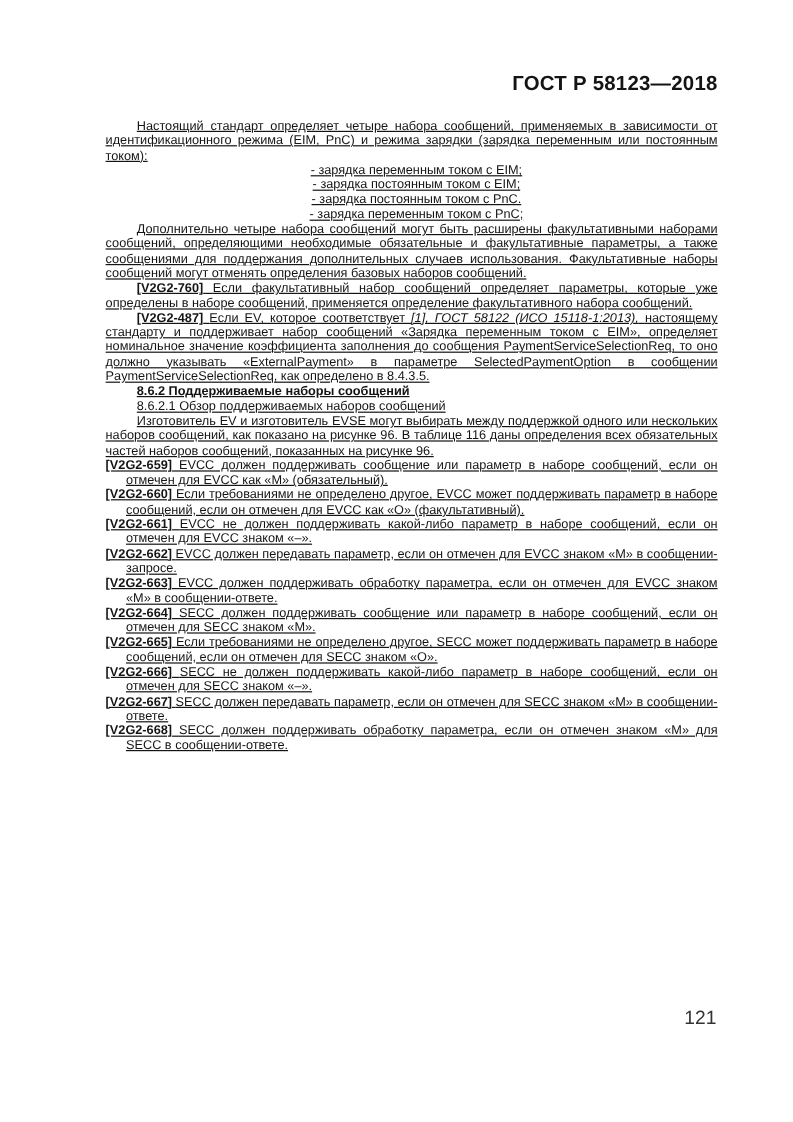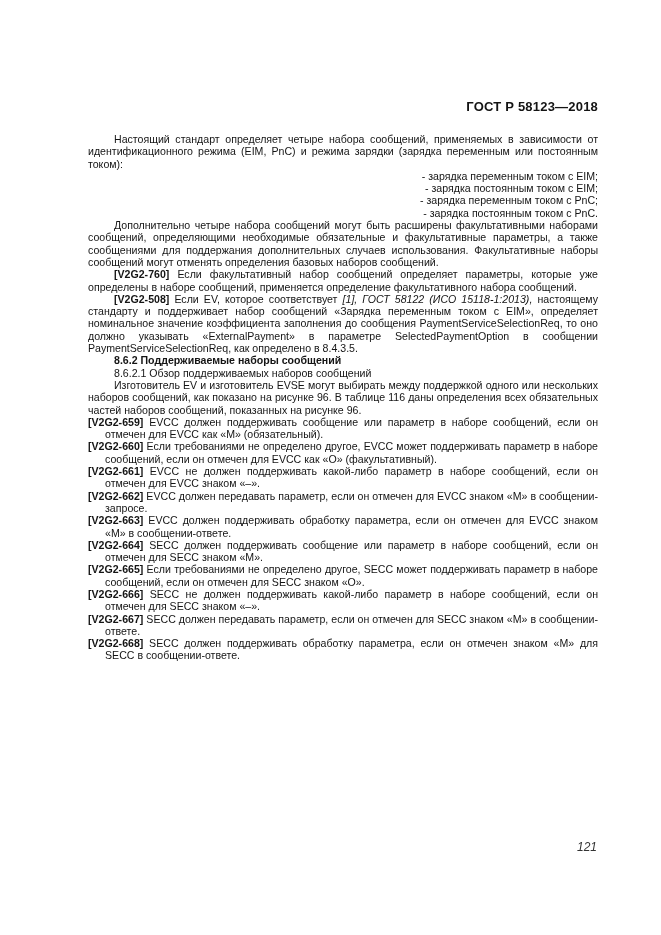"ГОСТ Р 58123—2018" .doc-header { font-size: 13px -> 17px; margin-top: 39px -> none }
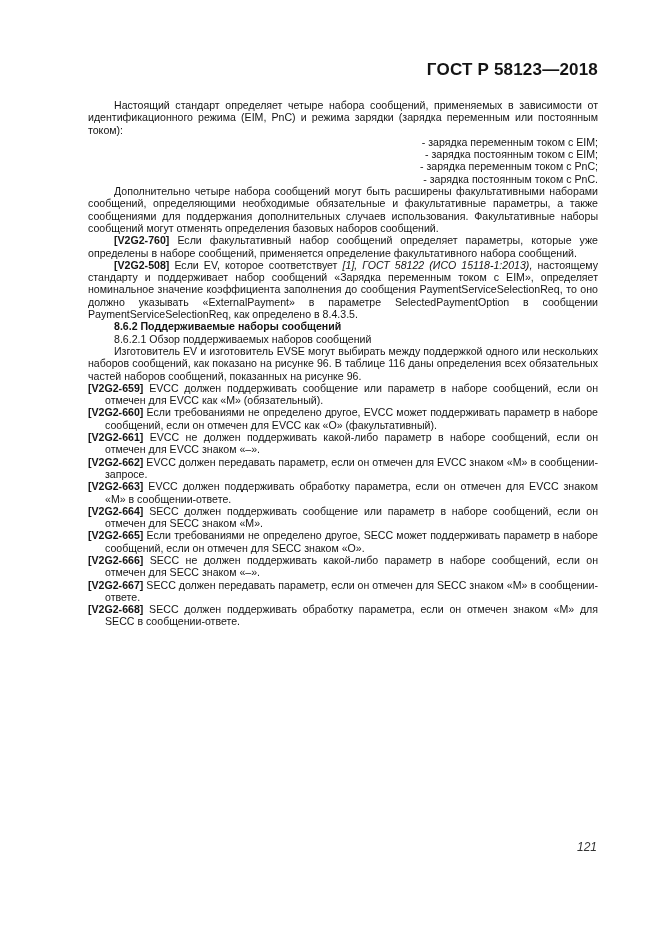"Настоящий стандарт определяет четыре" .body-text { text-decoration: none -> underline }
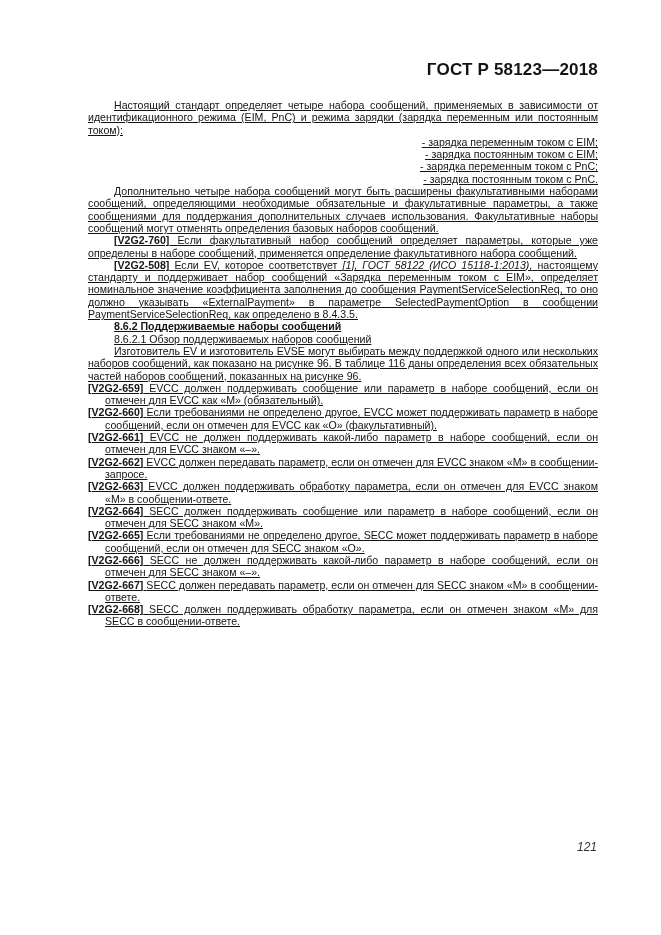"- зарядка переменным током с" .list-item { text-align: right -> center }
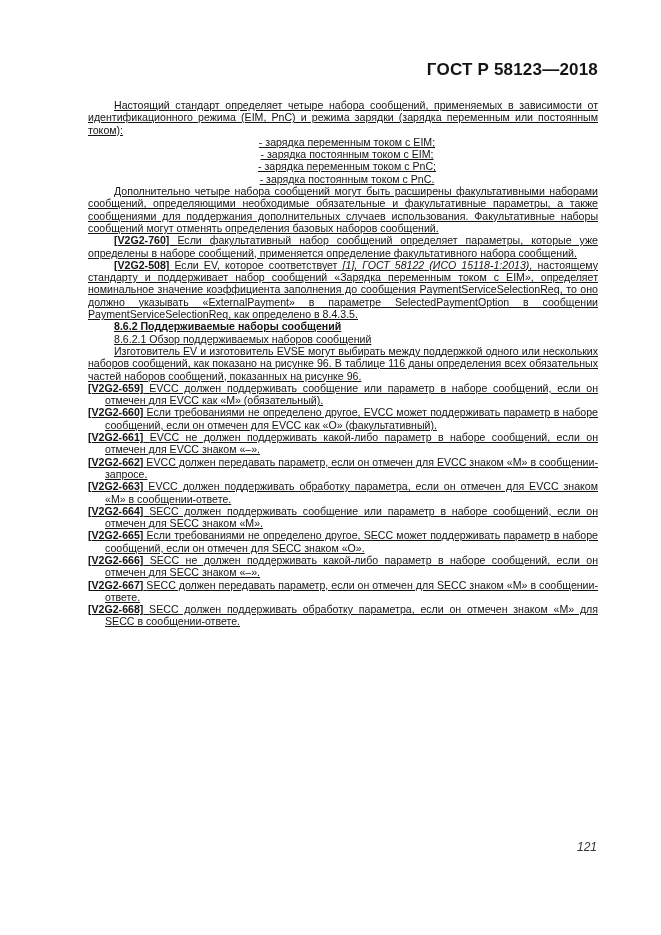"- зарядка переменным током с PnC;" div.list-item { order: before "- зарядка постоянным током с PnC." -> after "- зарядка постоянным током с PnC." }
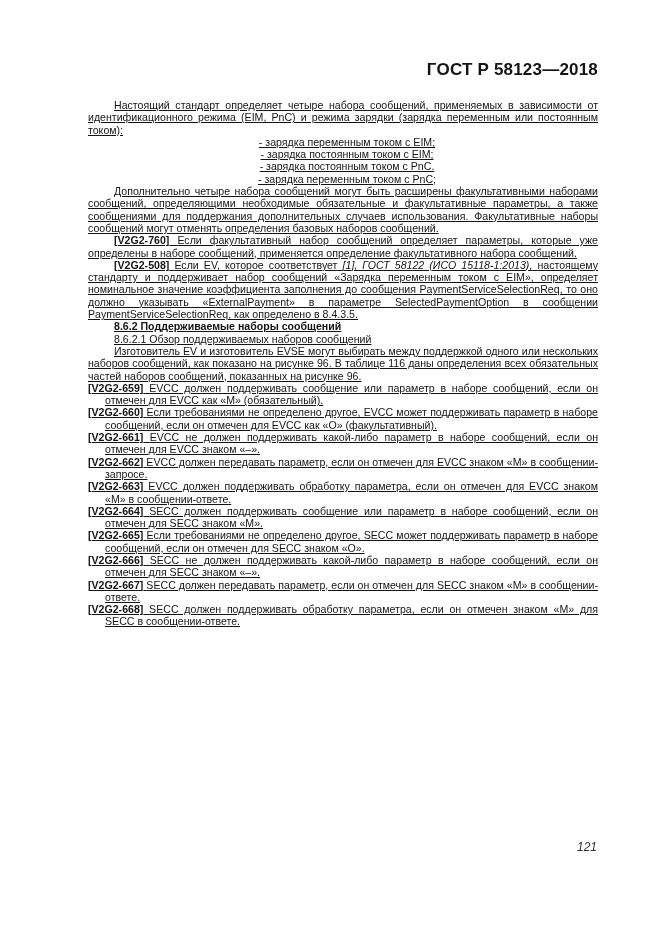"[V2G2-508]" span.b { text: V2G2-508 -> V2G2-487 }
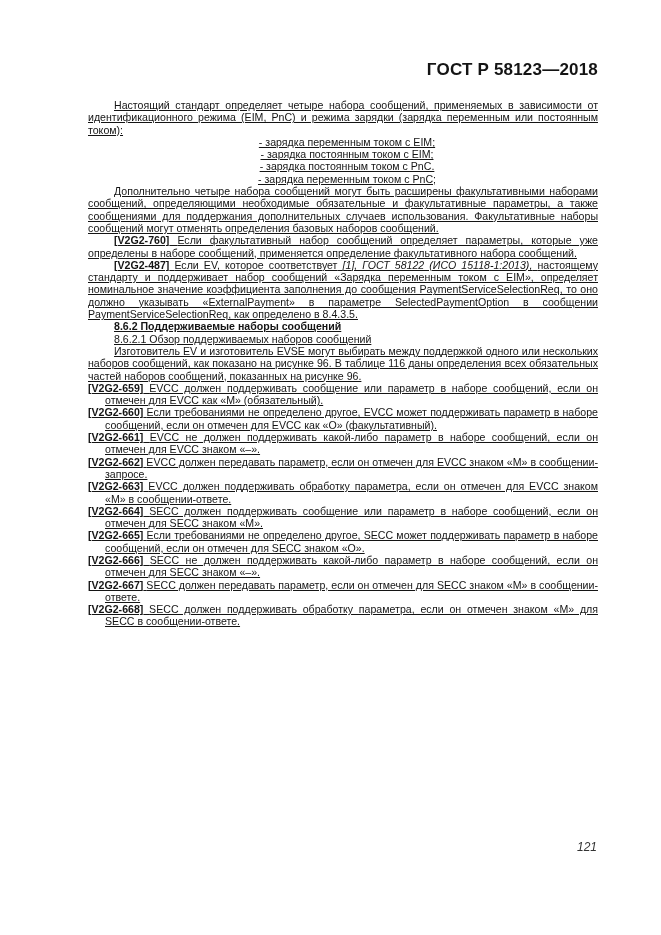"121" .page-number { font-size: 12px -> 16px; font-style: italic -> none }
